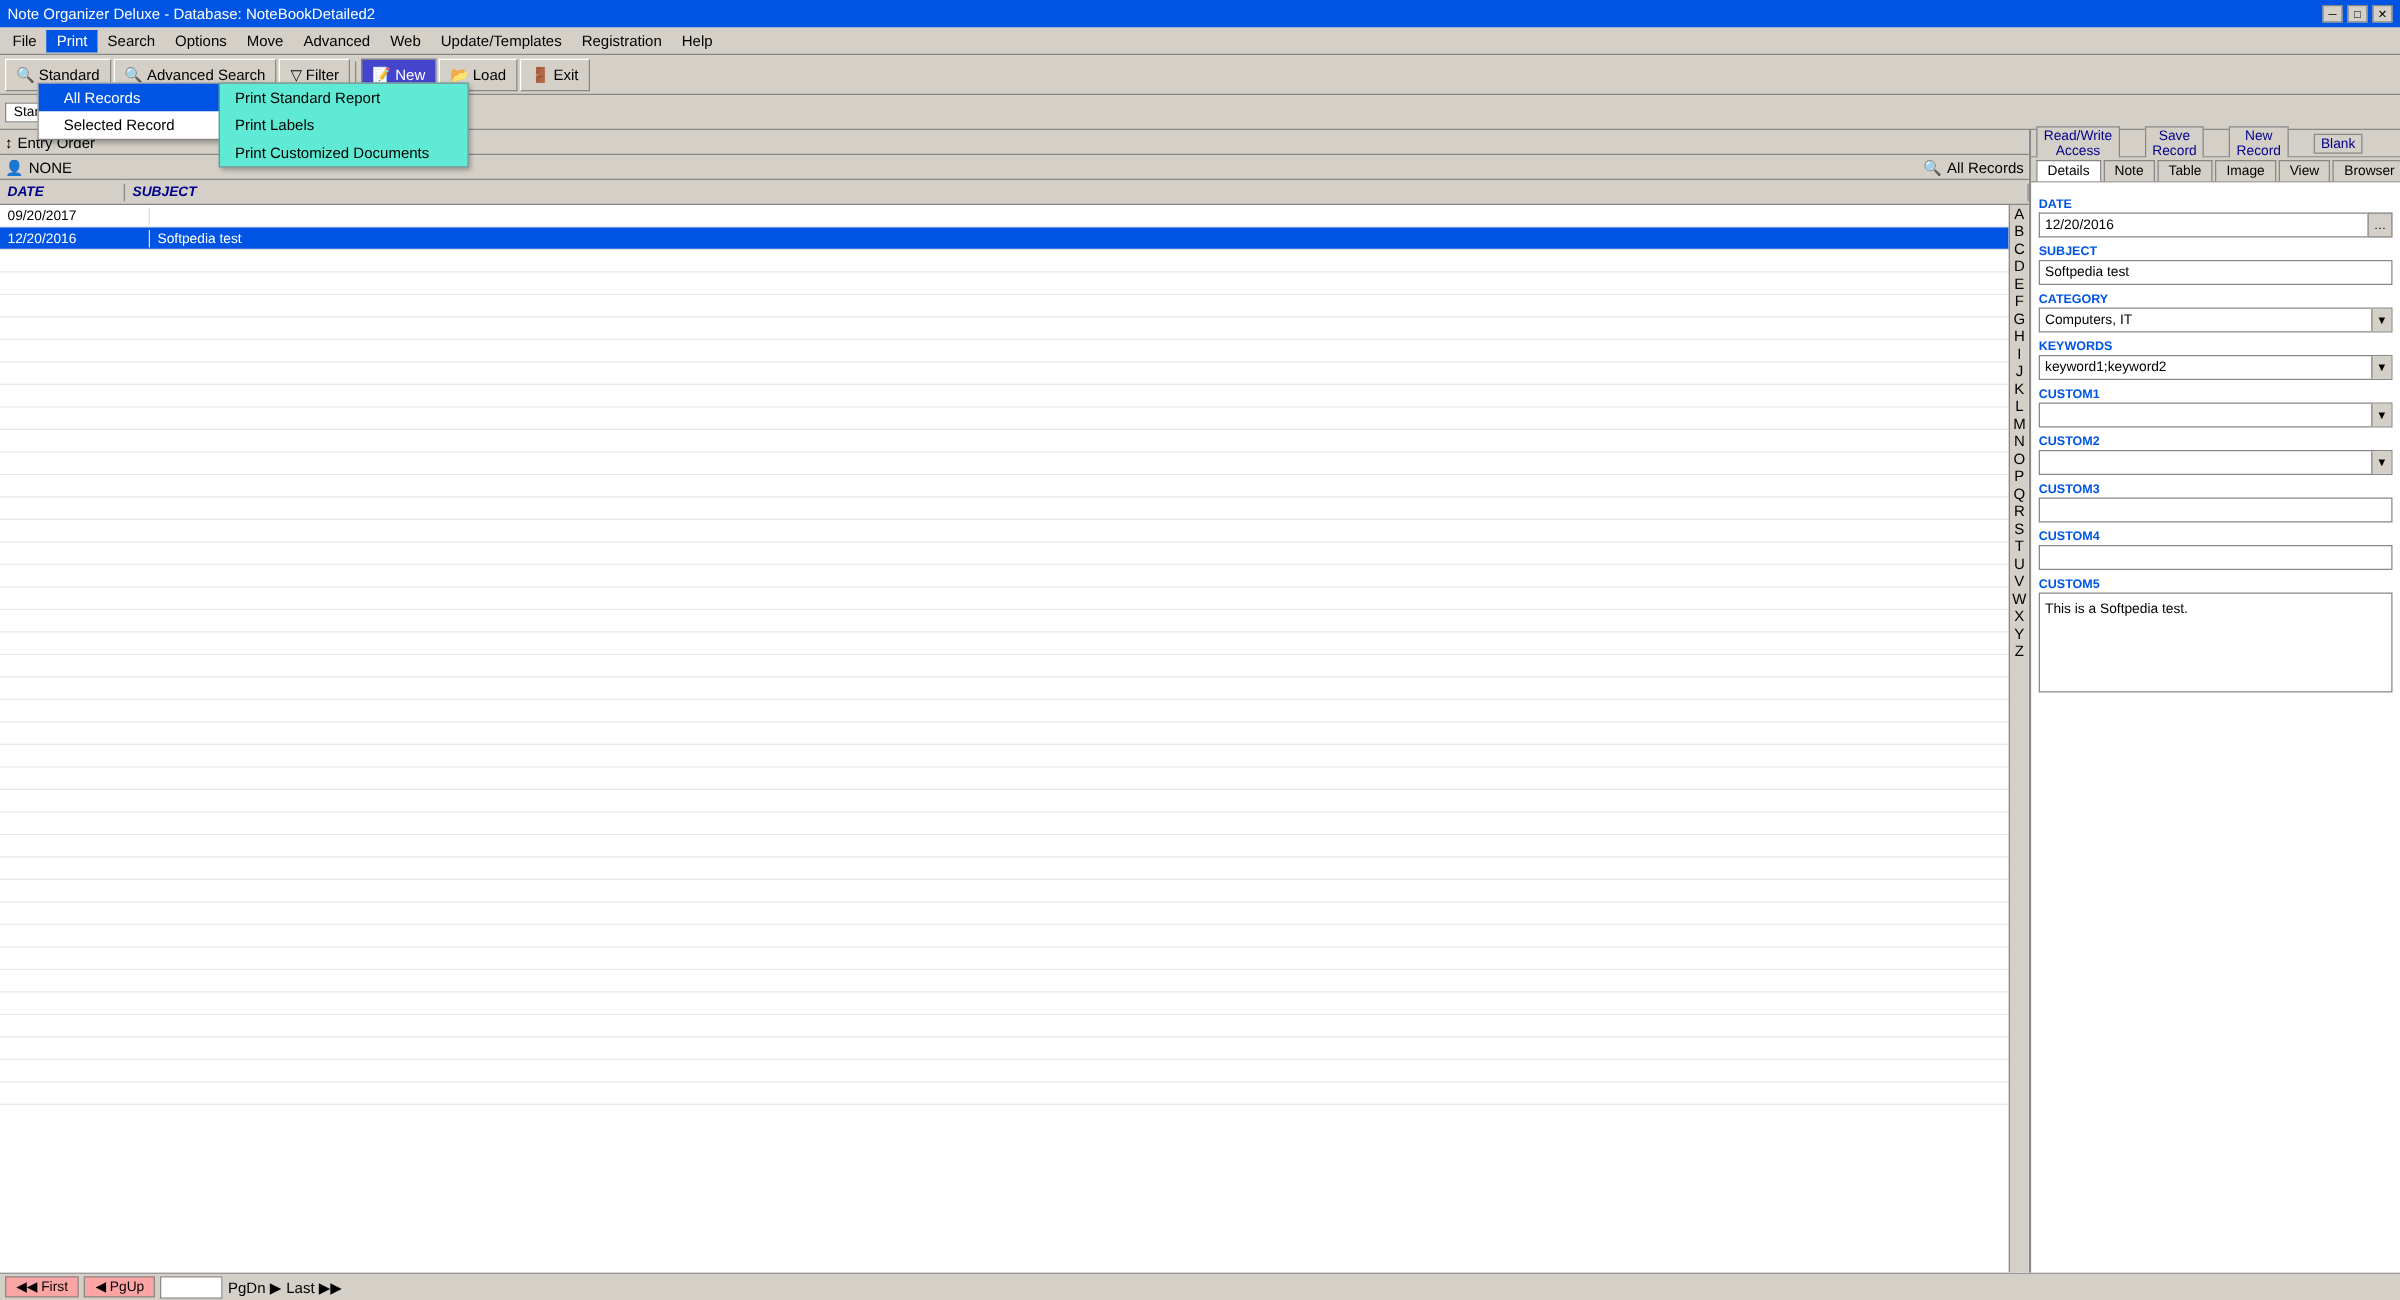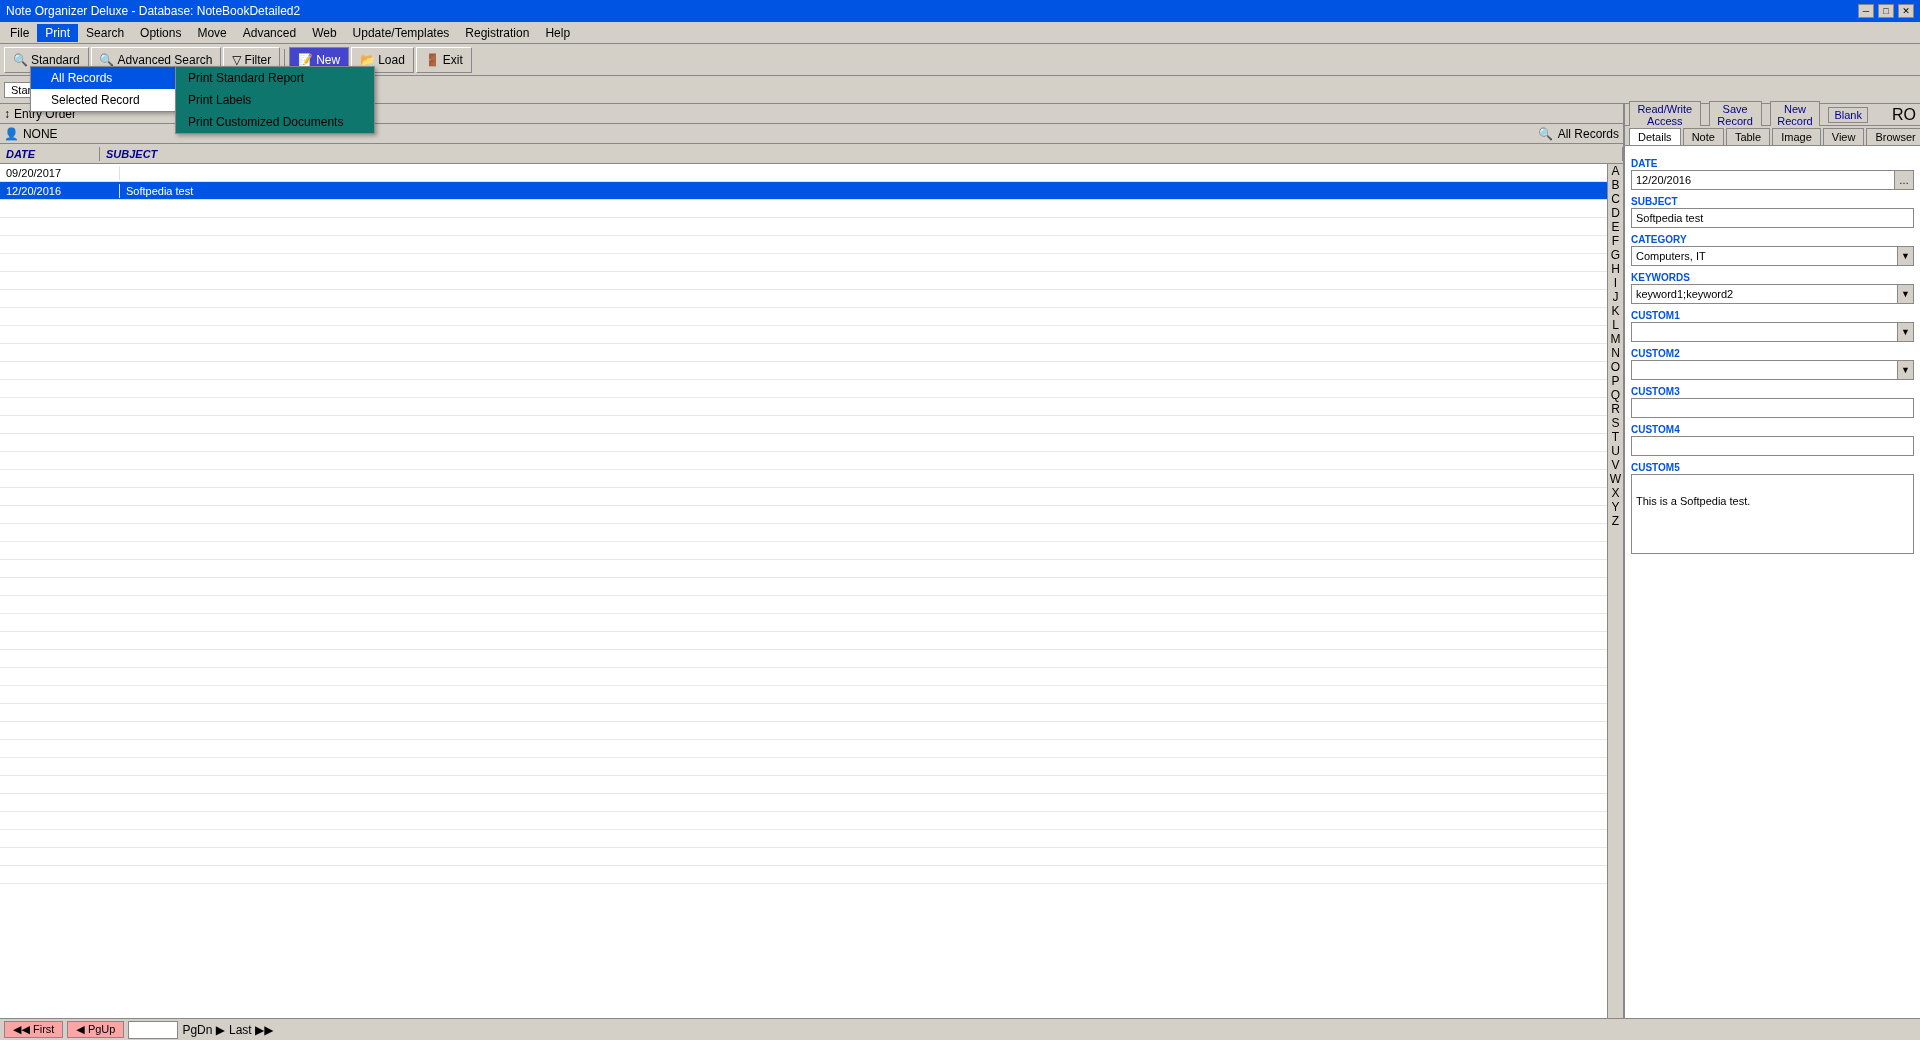"Print Standard Report" .dropdown-submenu { background: #0f766e -> #5eead4 }
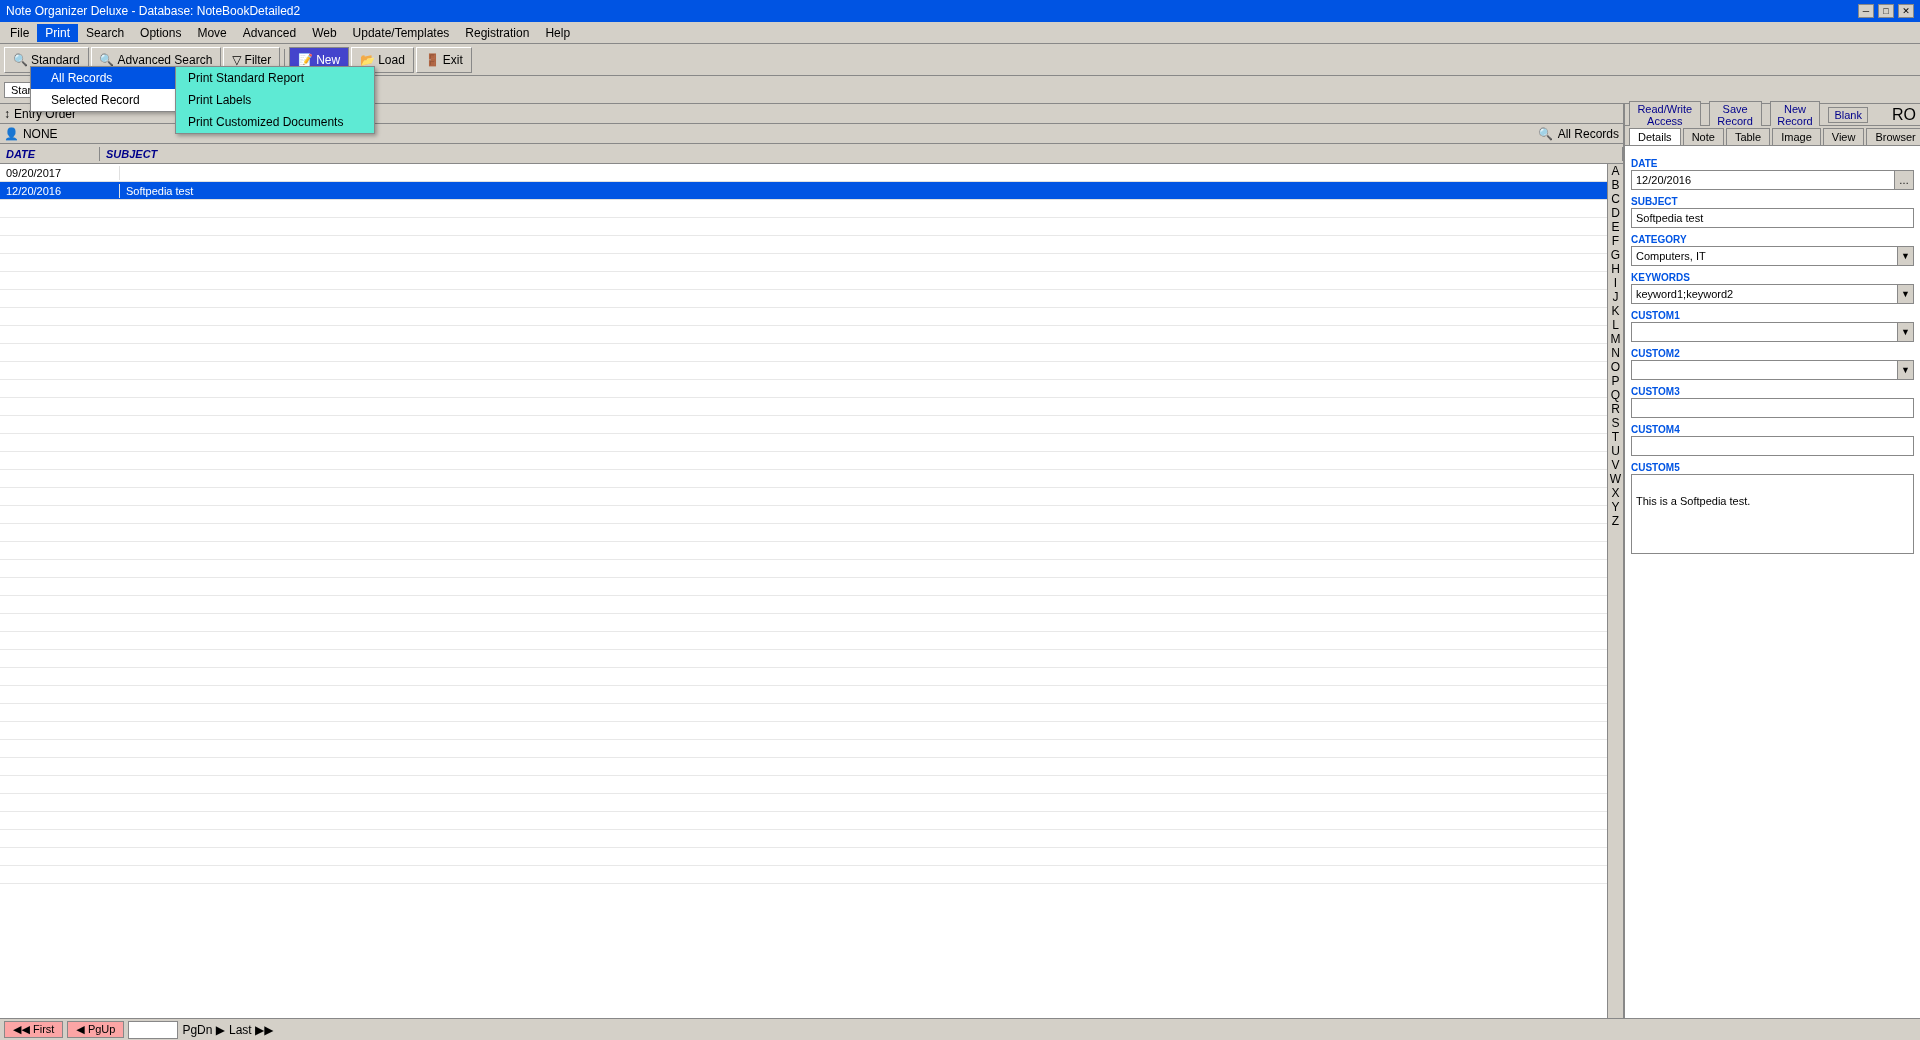"Read/Write Access" .right-toolbar { gap: 8px -> 20px }
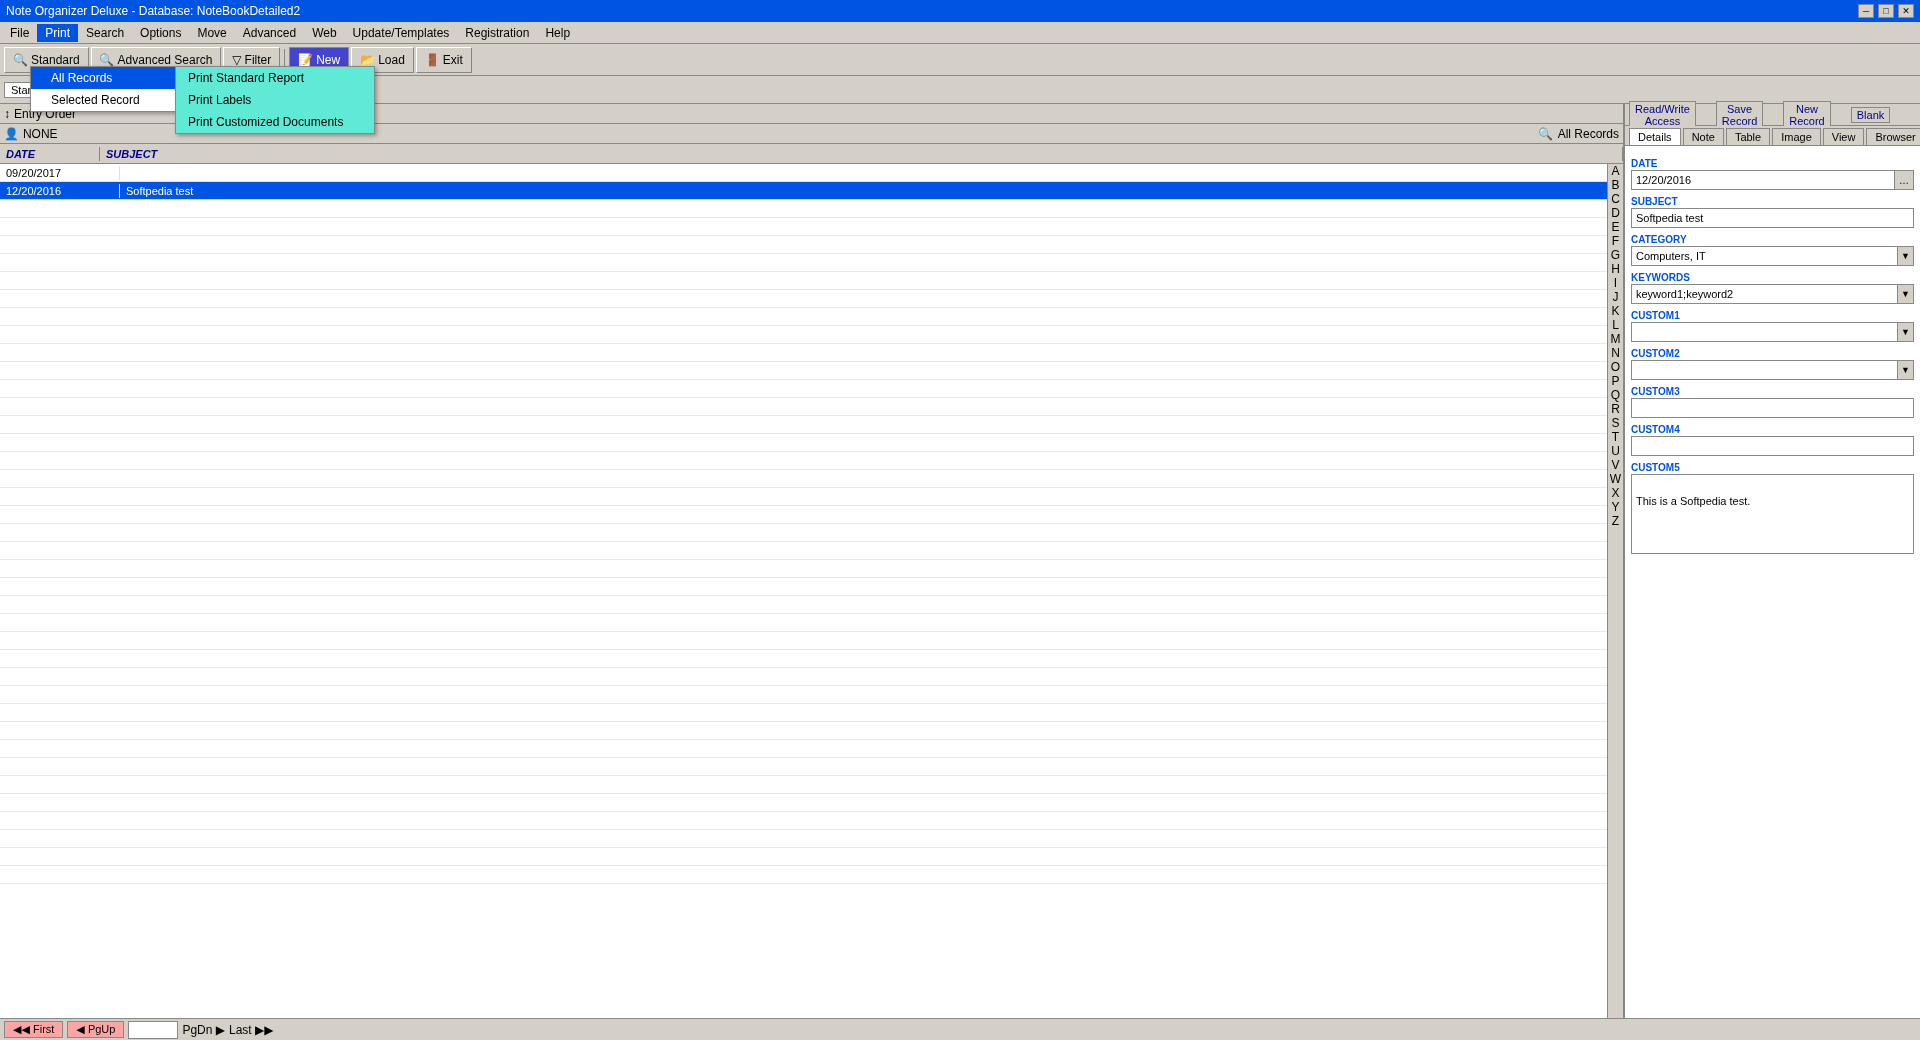"This is a Softpedia test." .field-textarea { padding: 20px 4px -> 6px 4px }
